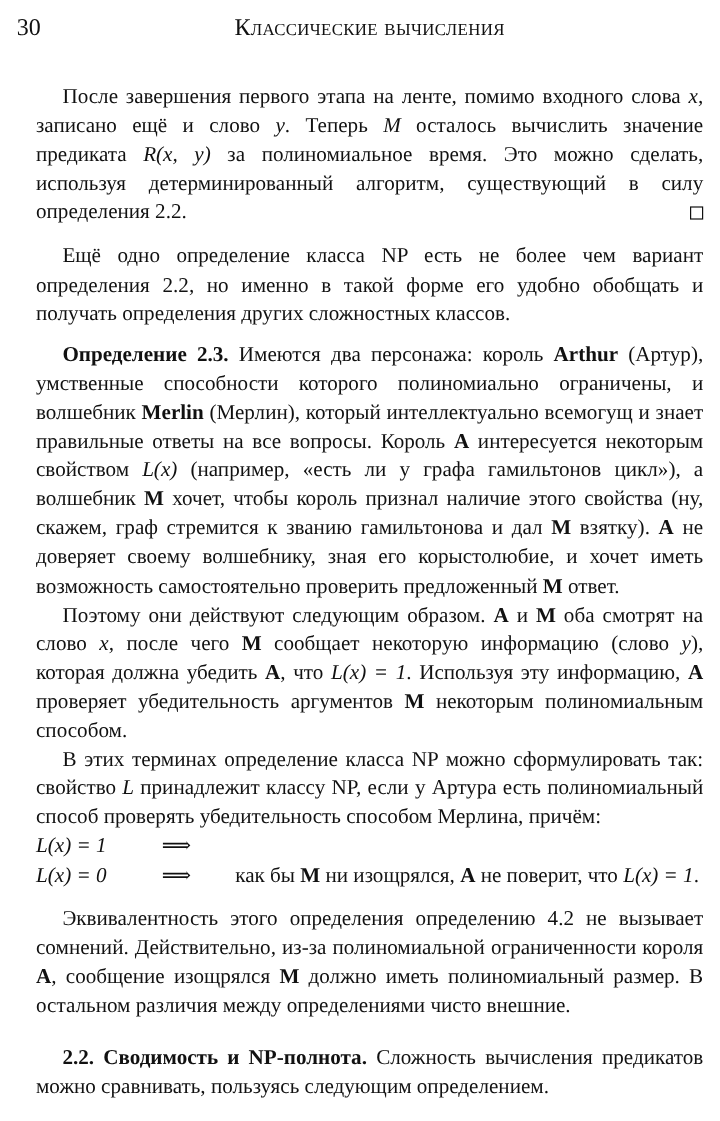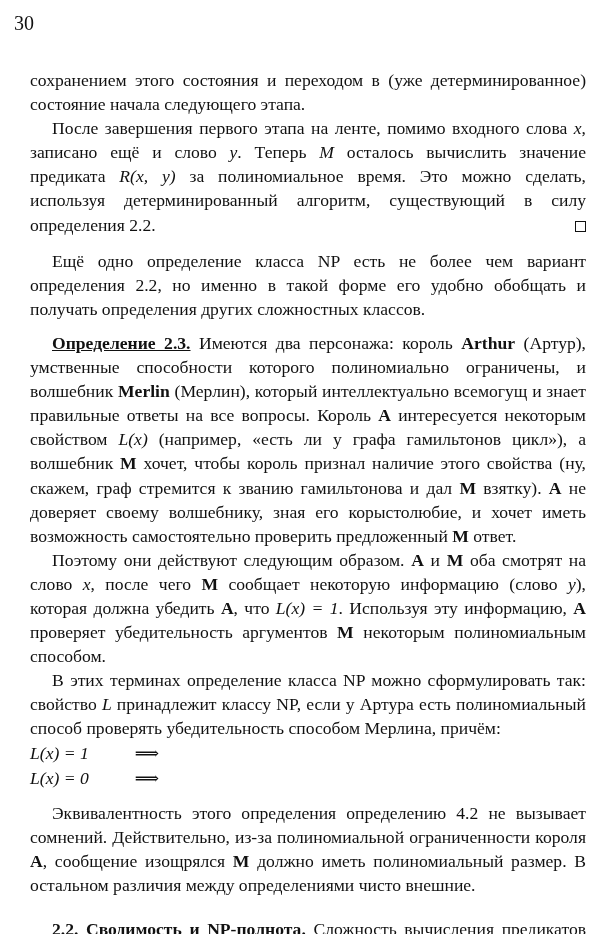"Классические вычисления" span.running-title { html: none -> <span>Классические вычисления</span> }
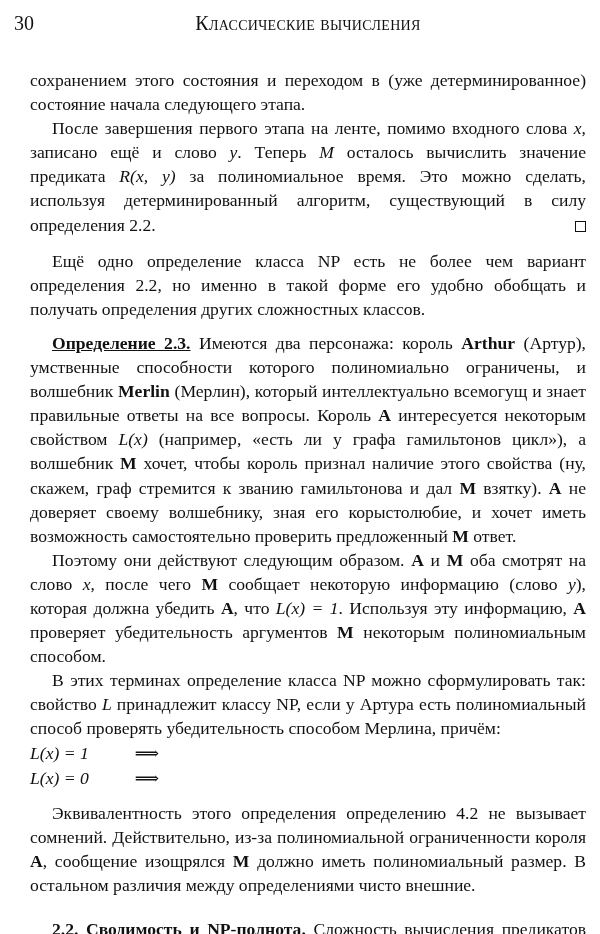"сохранением этого состояния и переходом" p { html: <p>сохранением этого состояния и переходом в (уже детерминированное) состояние начала следующего этапа.</p> -> none }
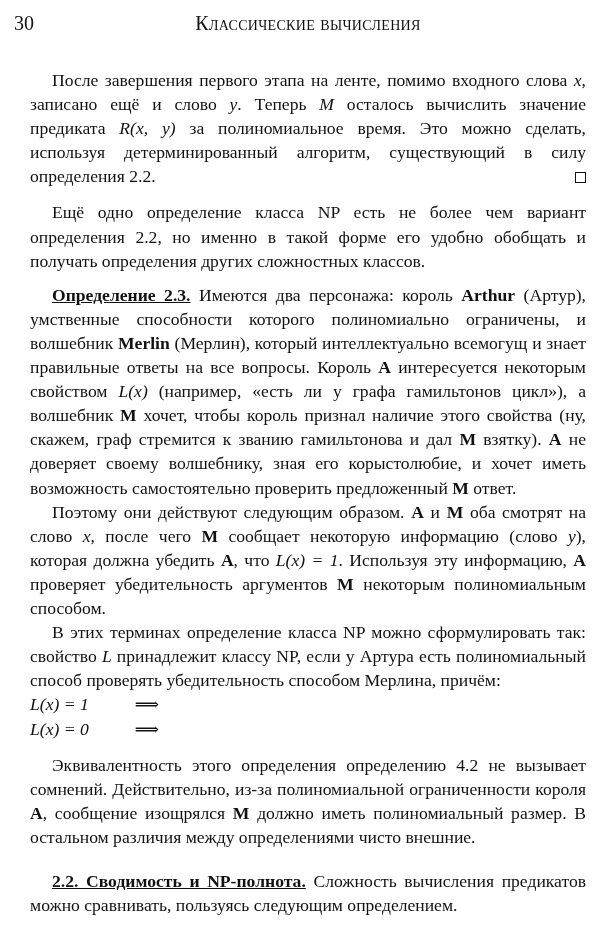"Определение 2.3." .defn-head { text-decoration: underline -> none }
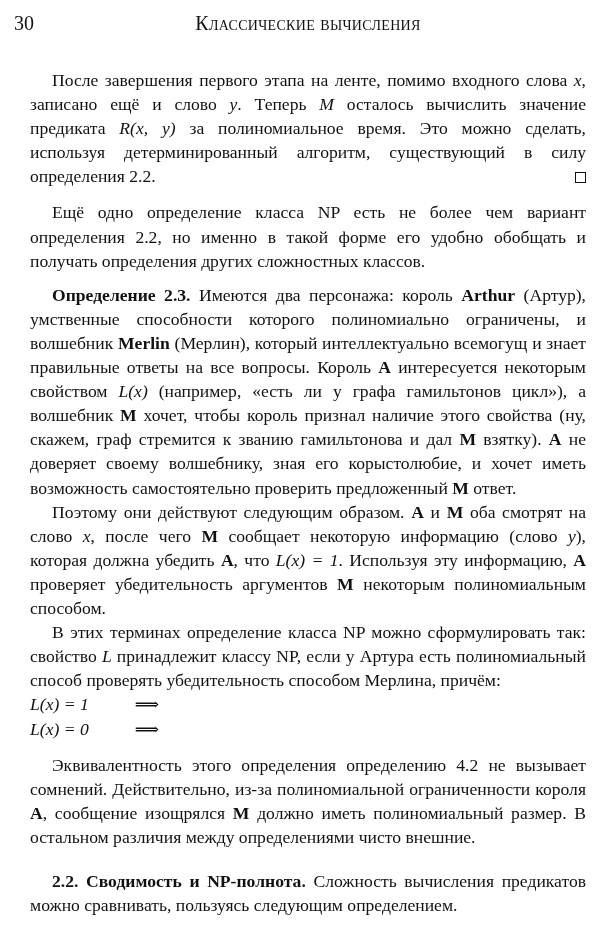"как бы M ни изощрялся," span.display-rhs { html: none -> <span><span>как бы </span><span>M</span><span> ни изощрялся, </span><span>A</span><span> не поверит, что </span><span>L(x) = 1</span><span>.</span></span> }
